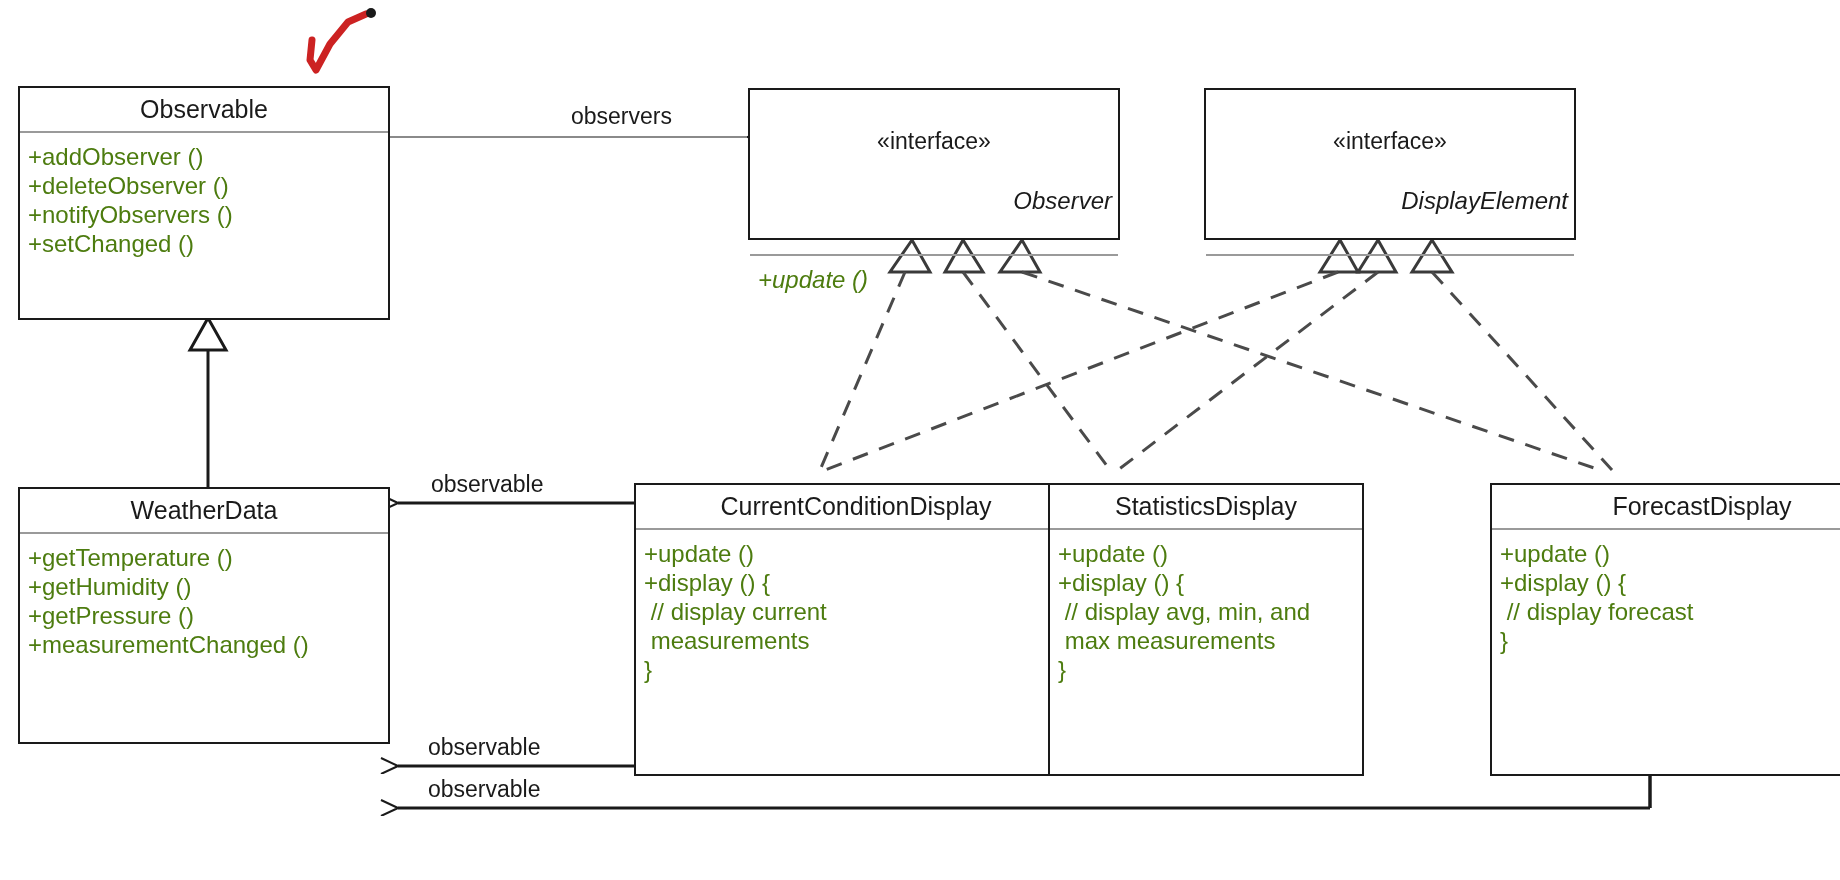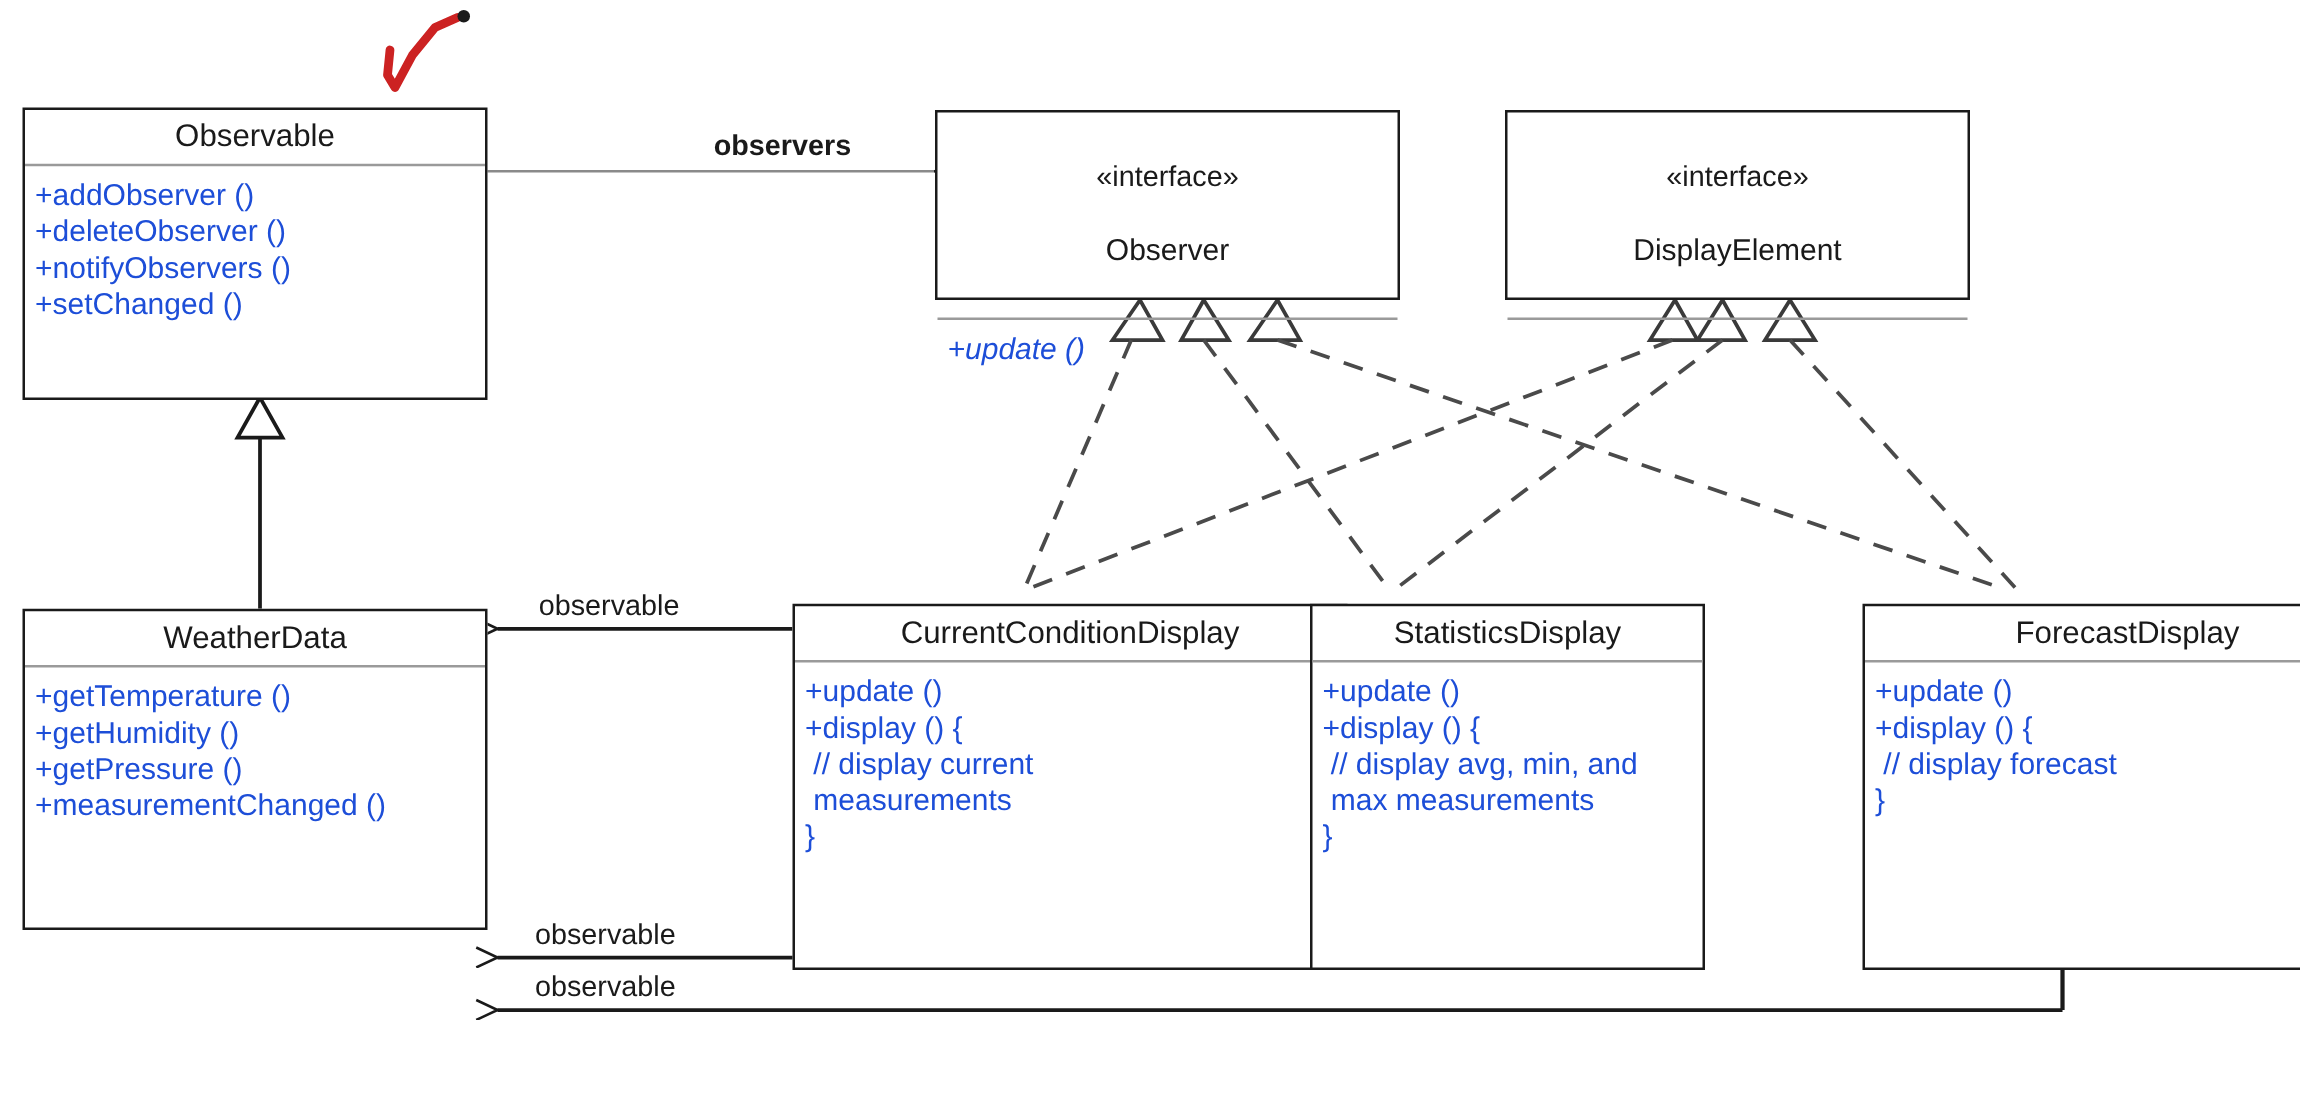"observers" div.edge-label { font-weight: bold -> none }
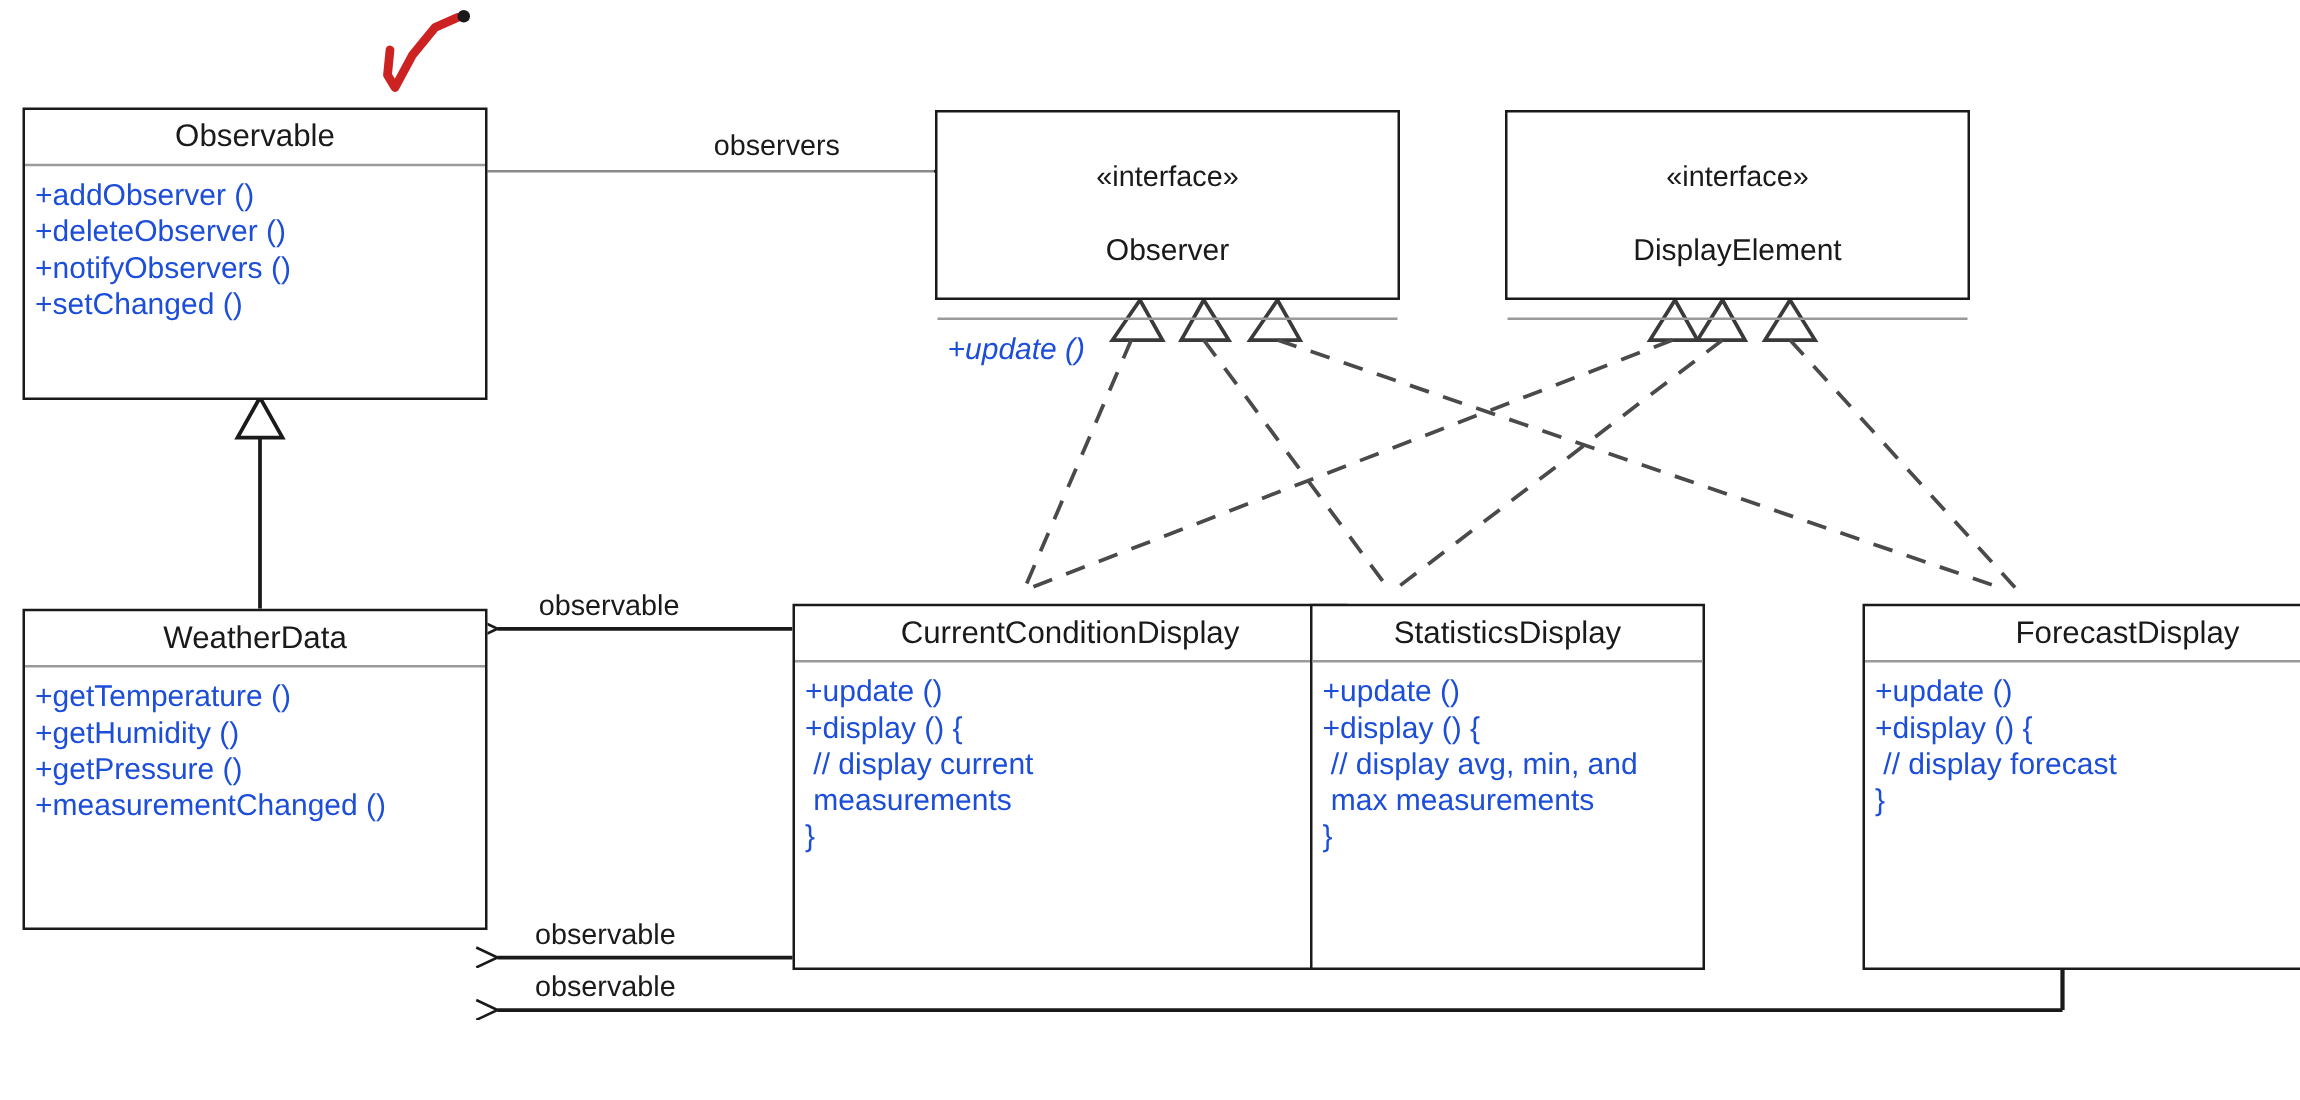"+addObserver ()" .member { color: #1d4ed8 -> #4d7c0f }
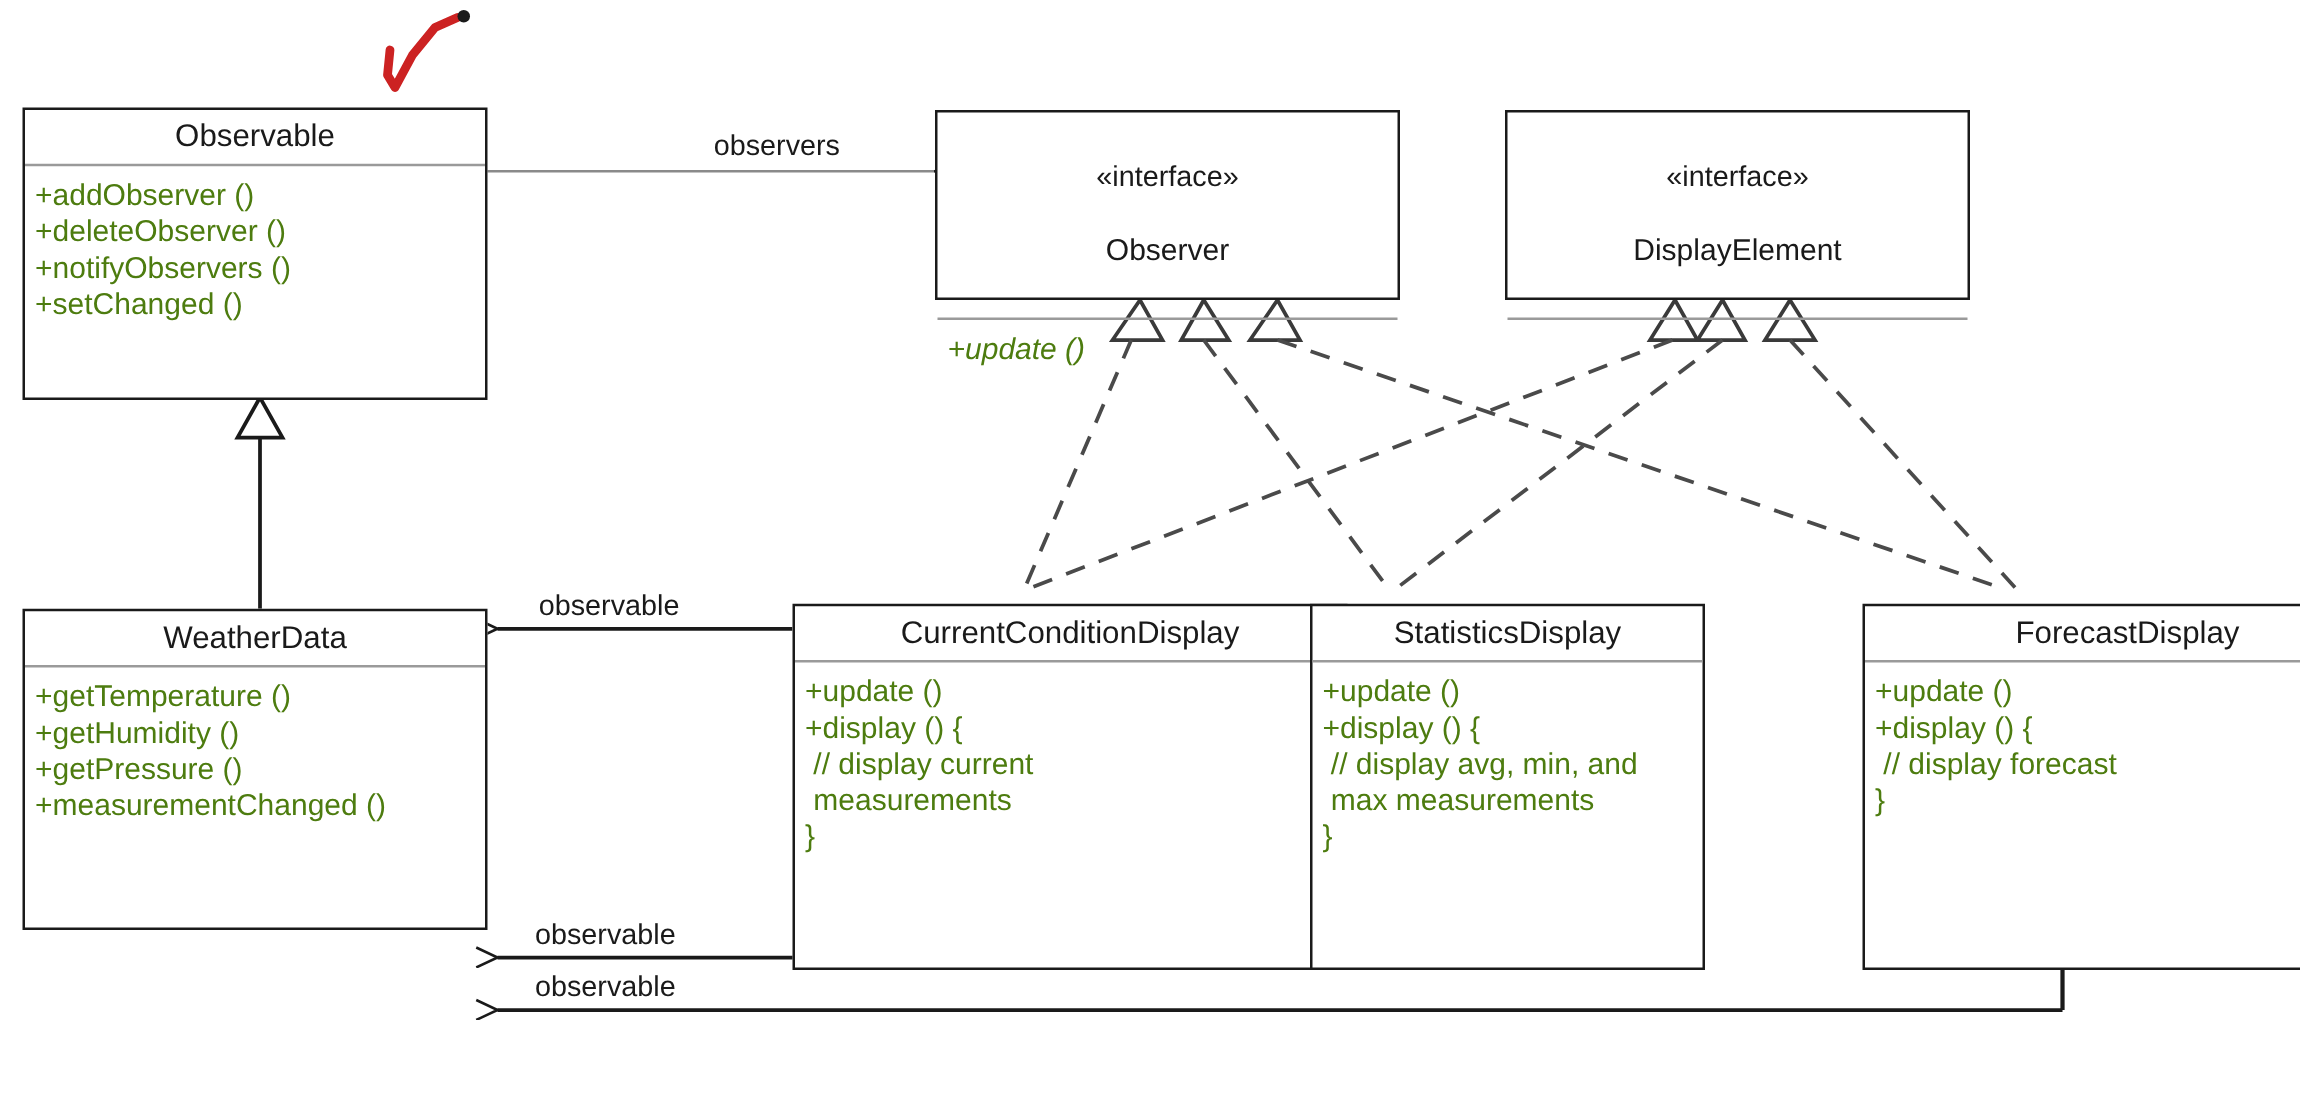"Observer" .type-name-italic { font-style: none -> italic; text-align: none -> right }
